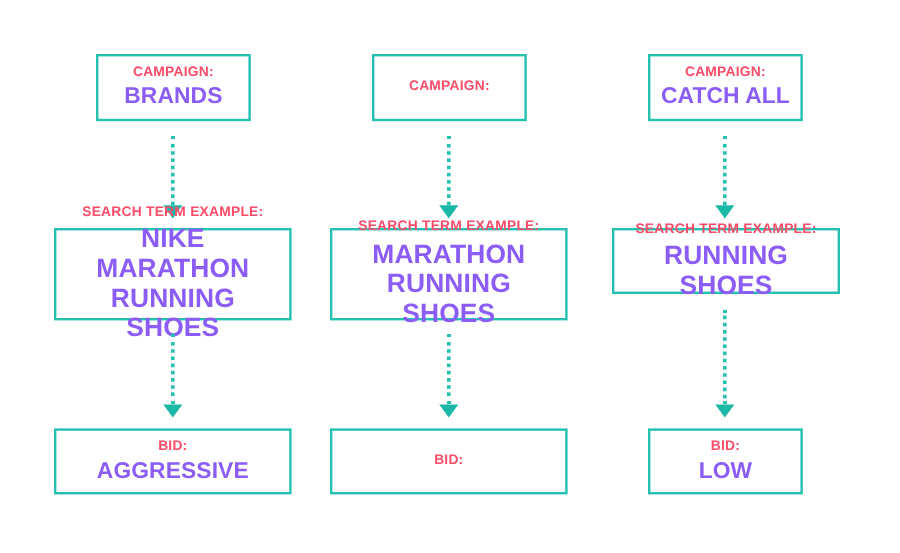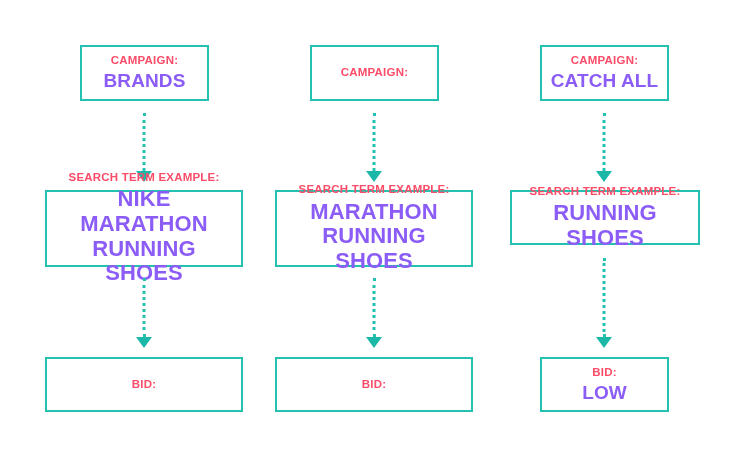"AGGRESSIVE" div.node-value { html: none -> <div>AGGRESSIVE</div> }
